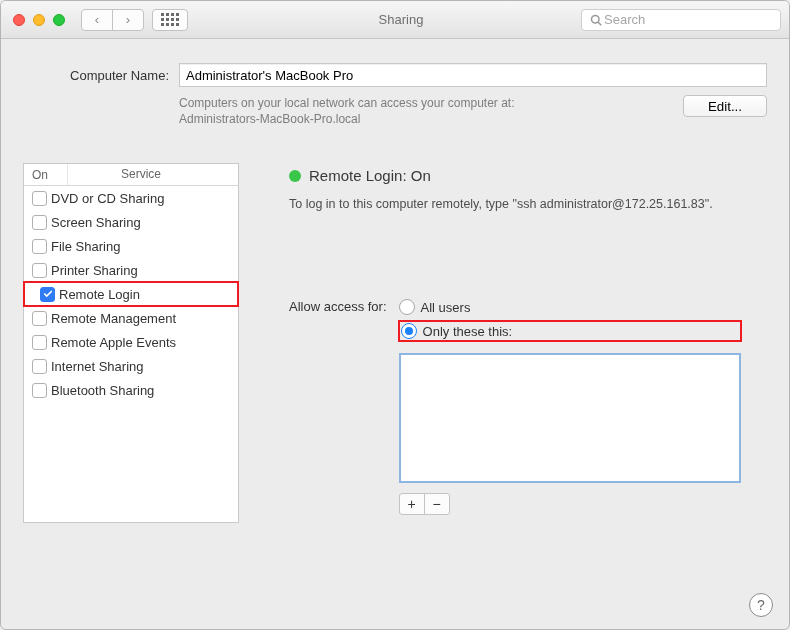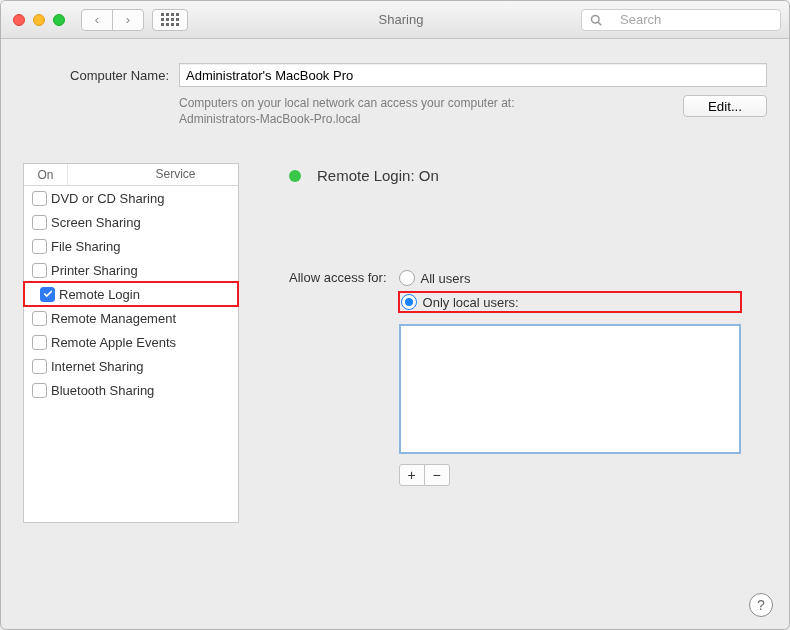"Search" .search { gap: 18px -> 2px }
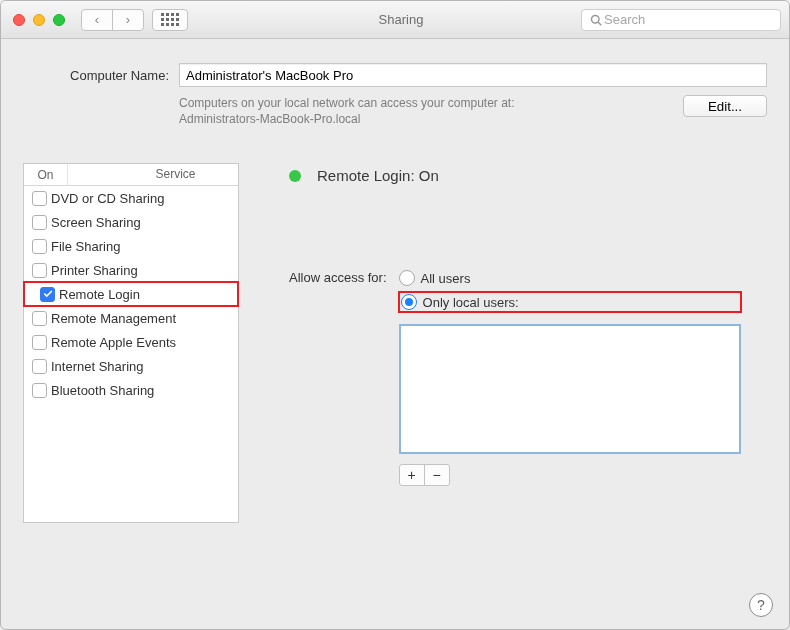"On" .st-head { text-align: center -> none }
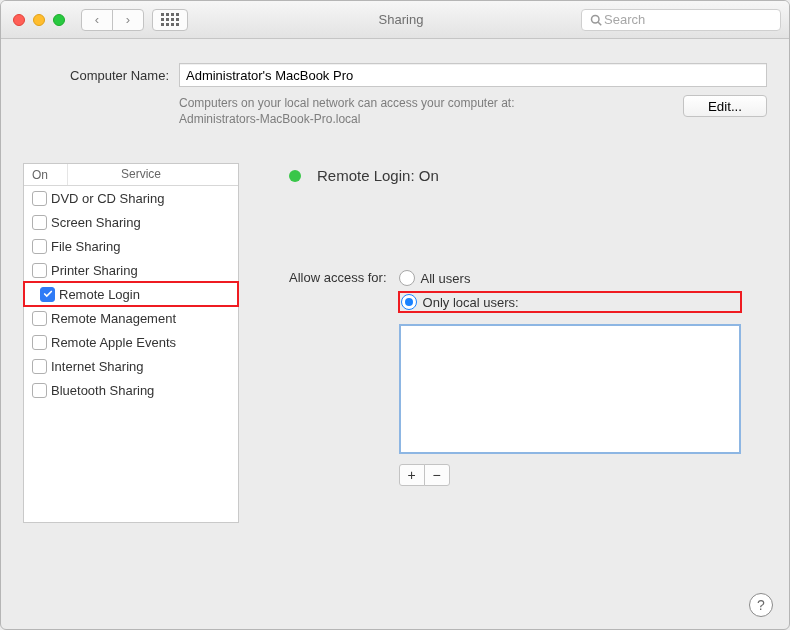"Remote Login: On" .status-line { gap: 16px -> 8px }
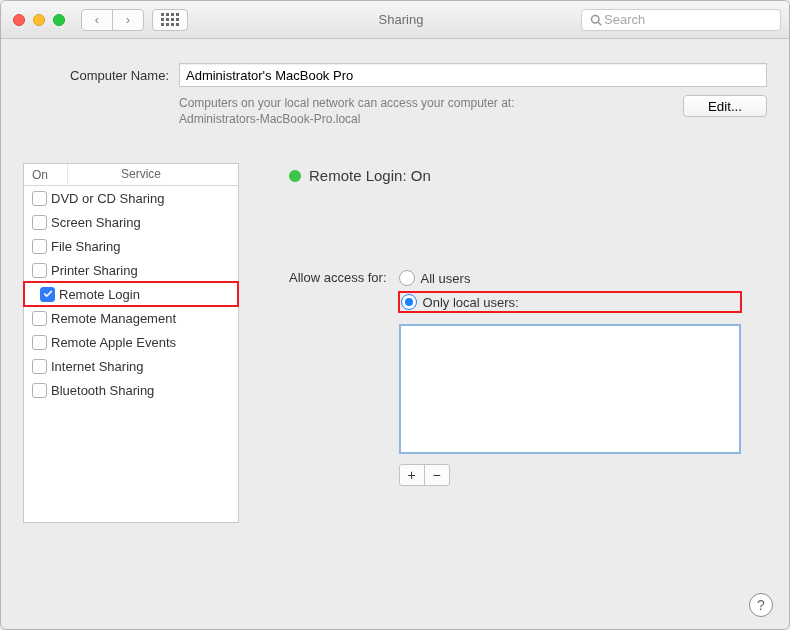"To log in to this" div.status-sub { html: none -> <div>To log in to this computer remotely, type "ssh administrator@172.25.161.83".</div> }
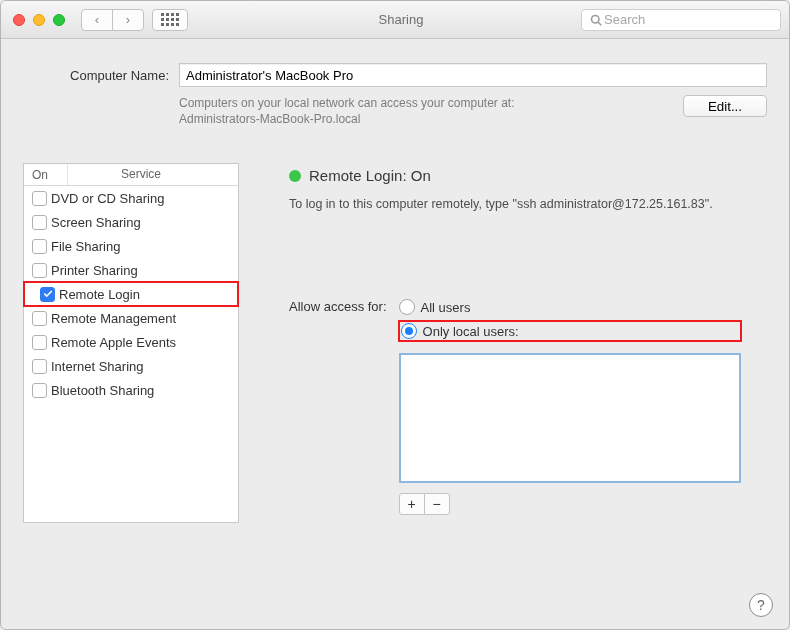"Only local users:" span { text: local users -> these this }
